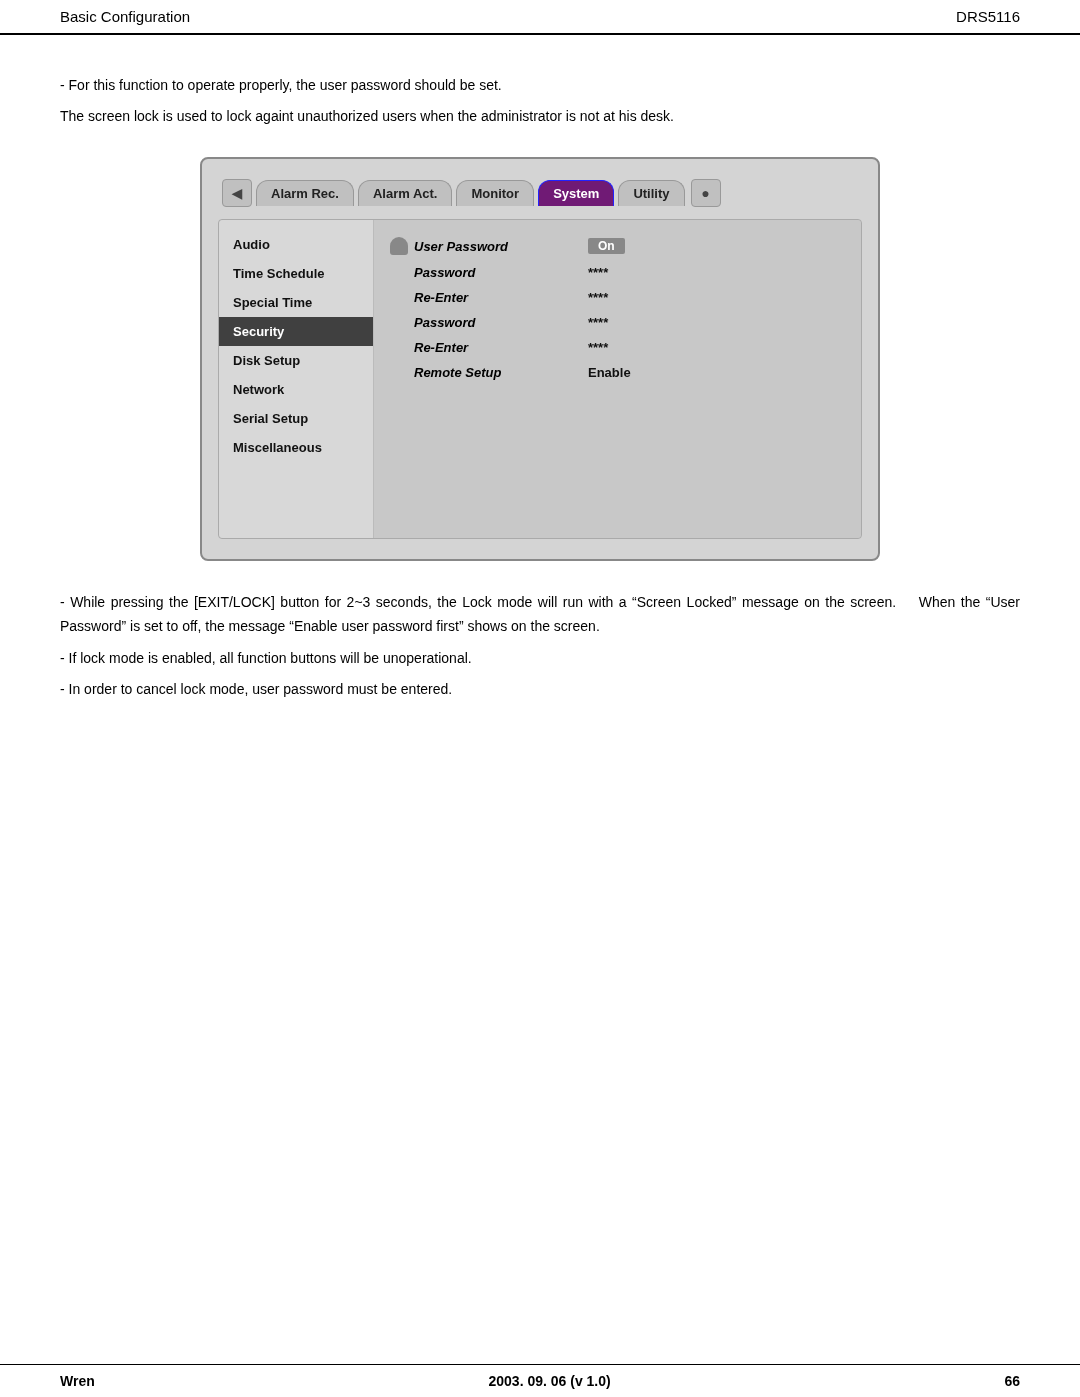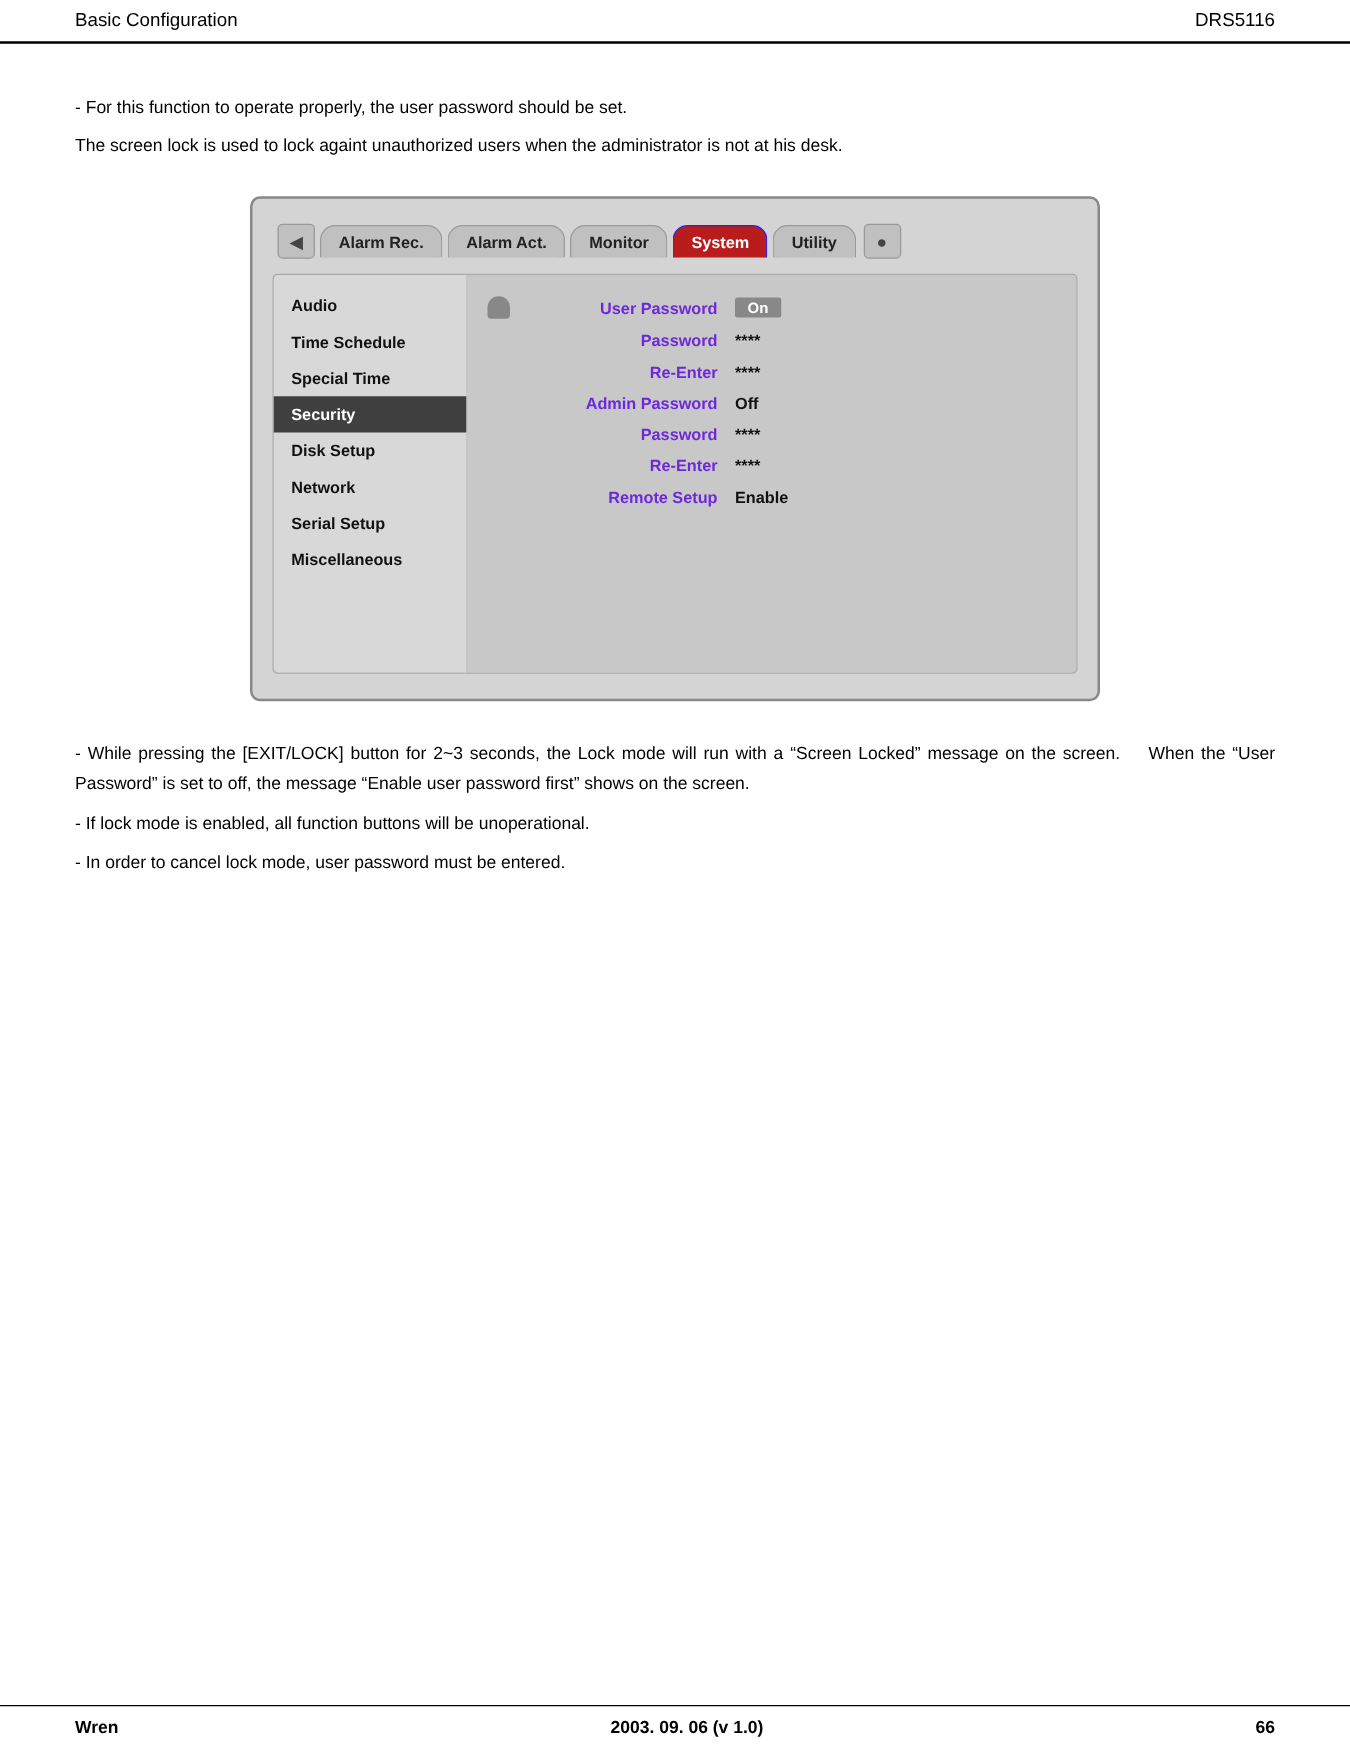"System" .tab.active { background: #b91c1c -> #701a75 }
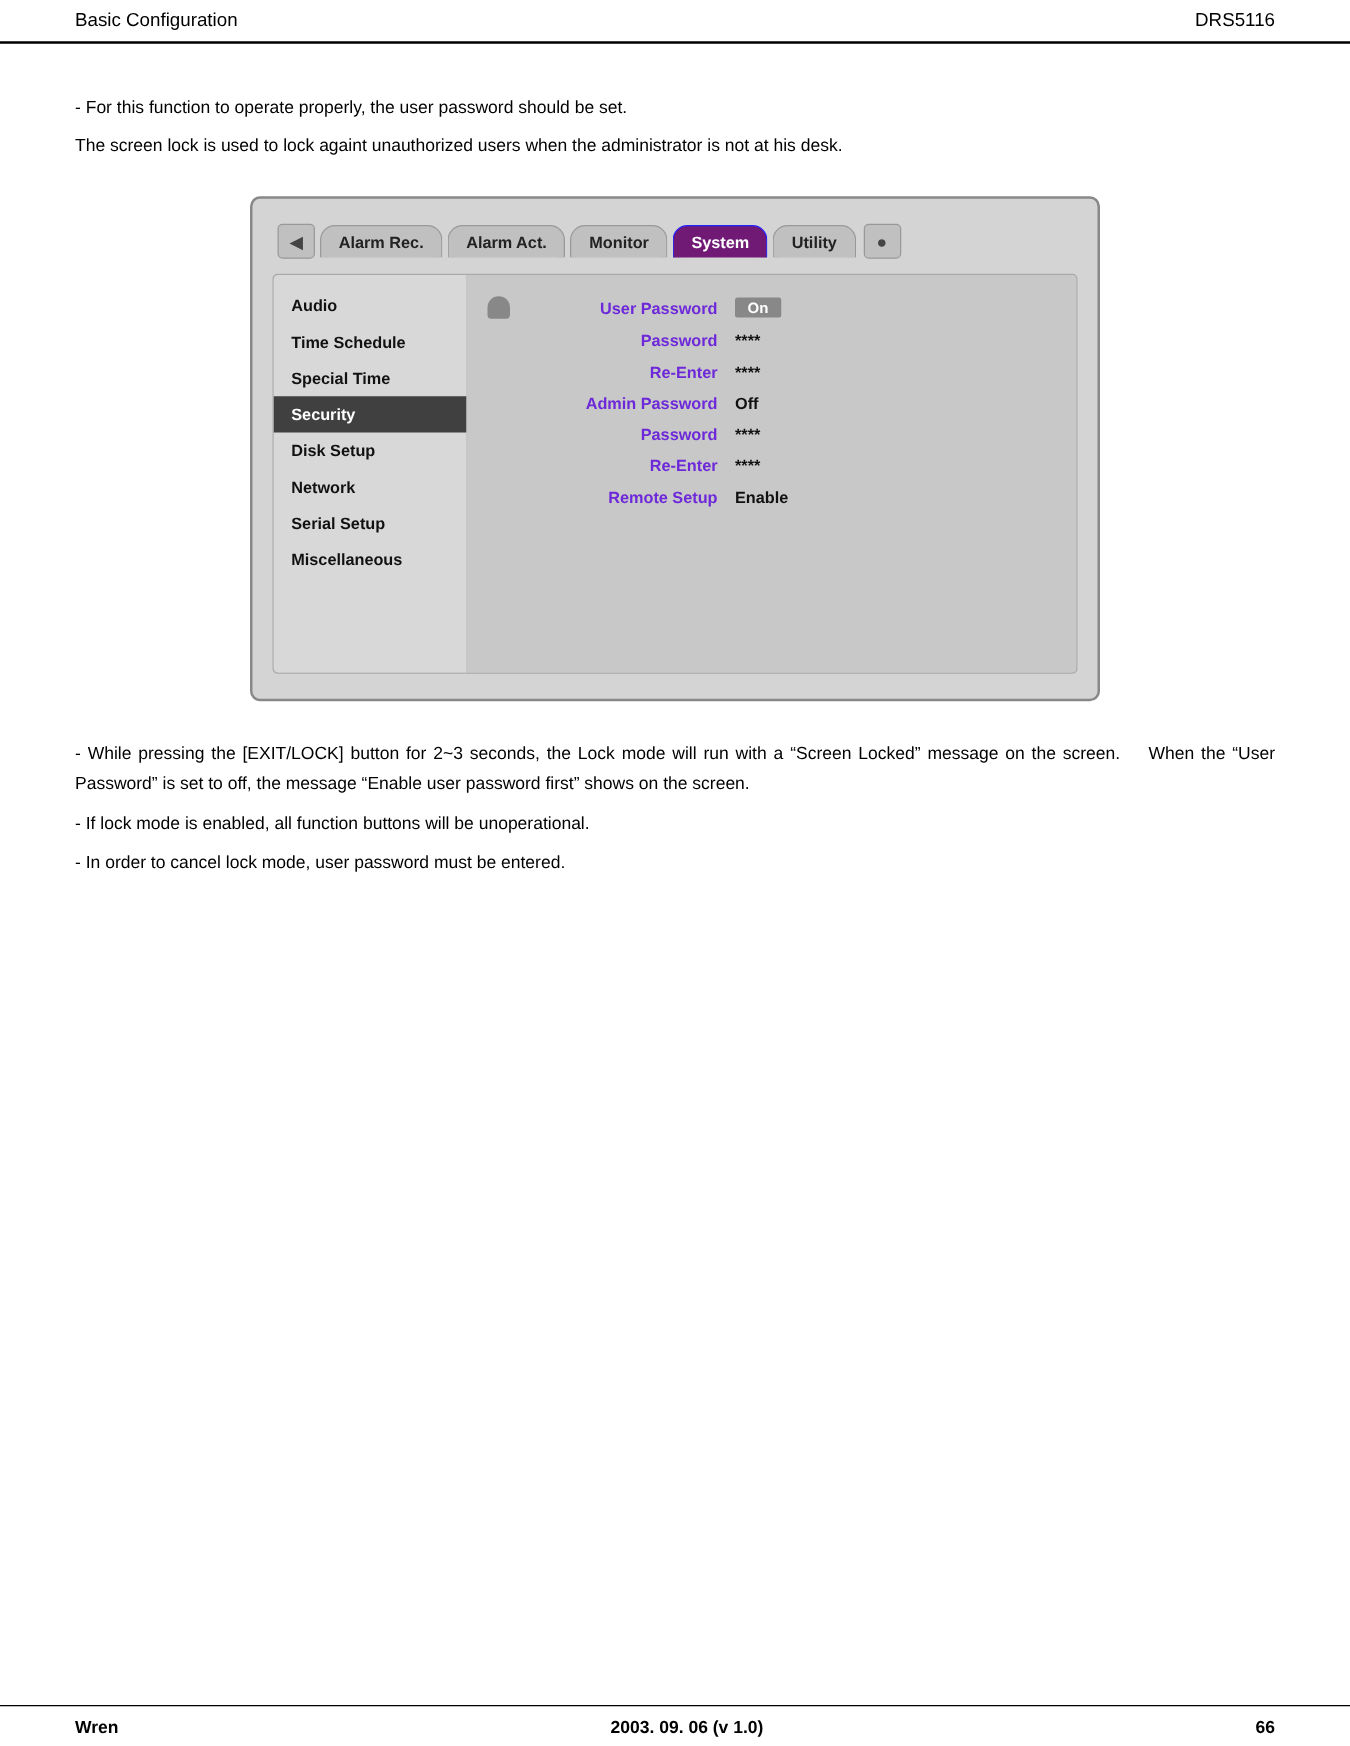"User Password" .mock-row-label { color: #6d28d9 -> #000000; font-style: none -> italic; text-align: right -> left }
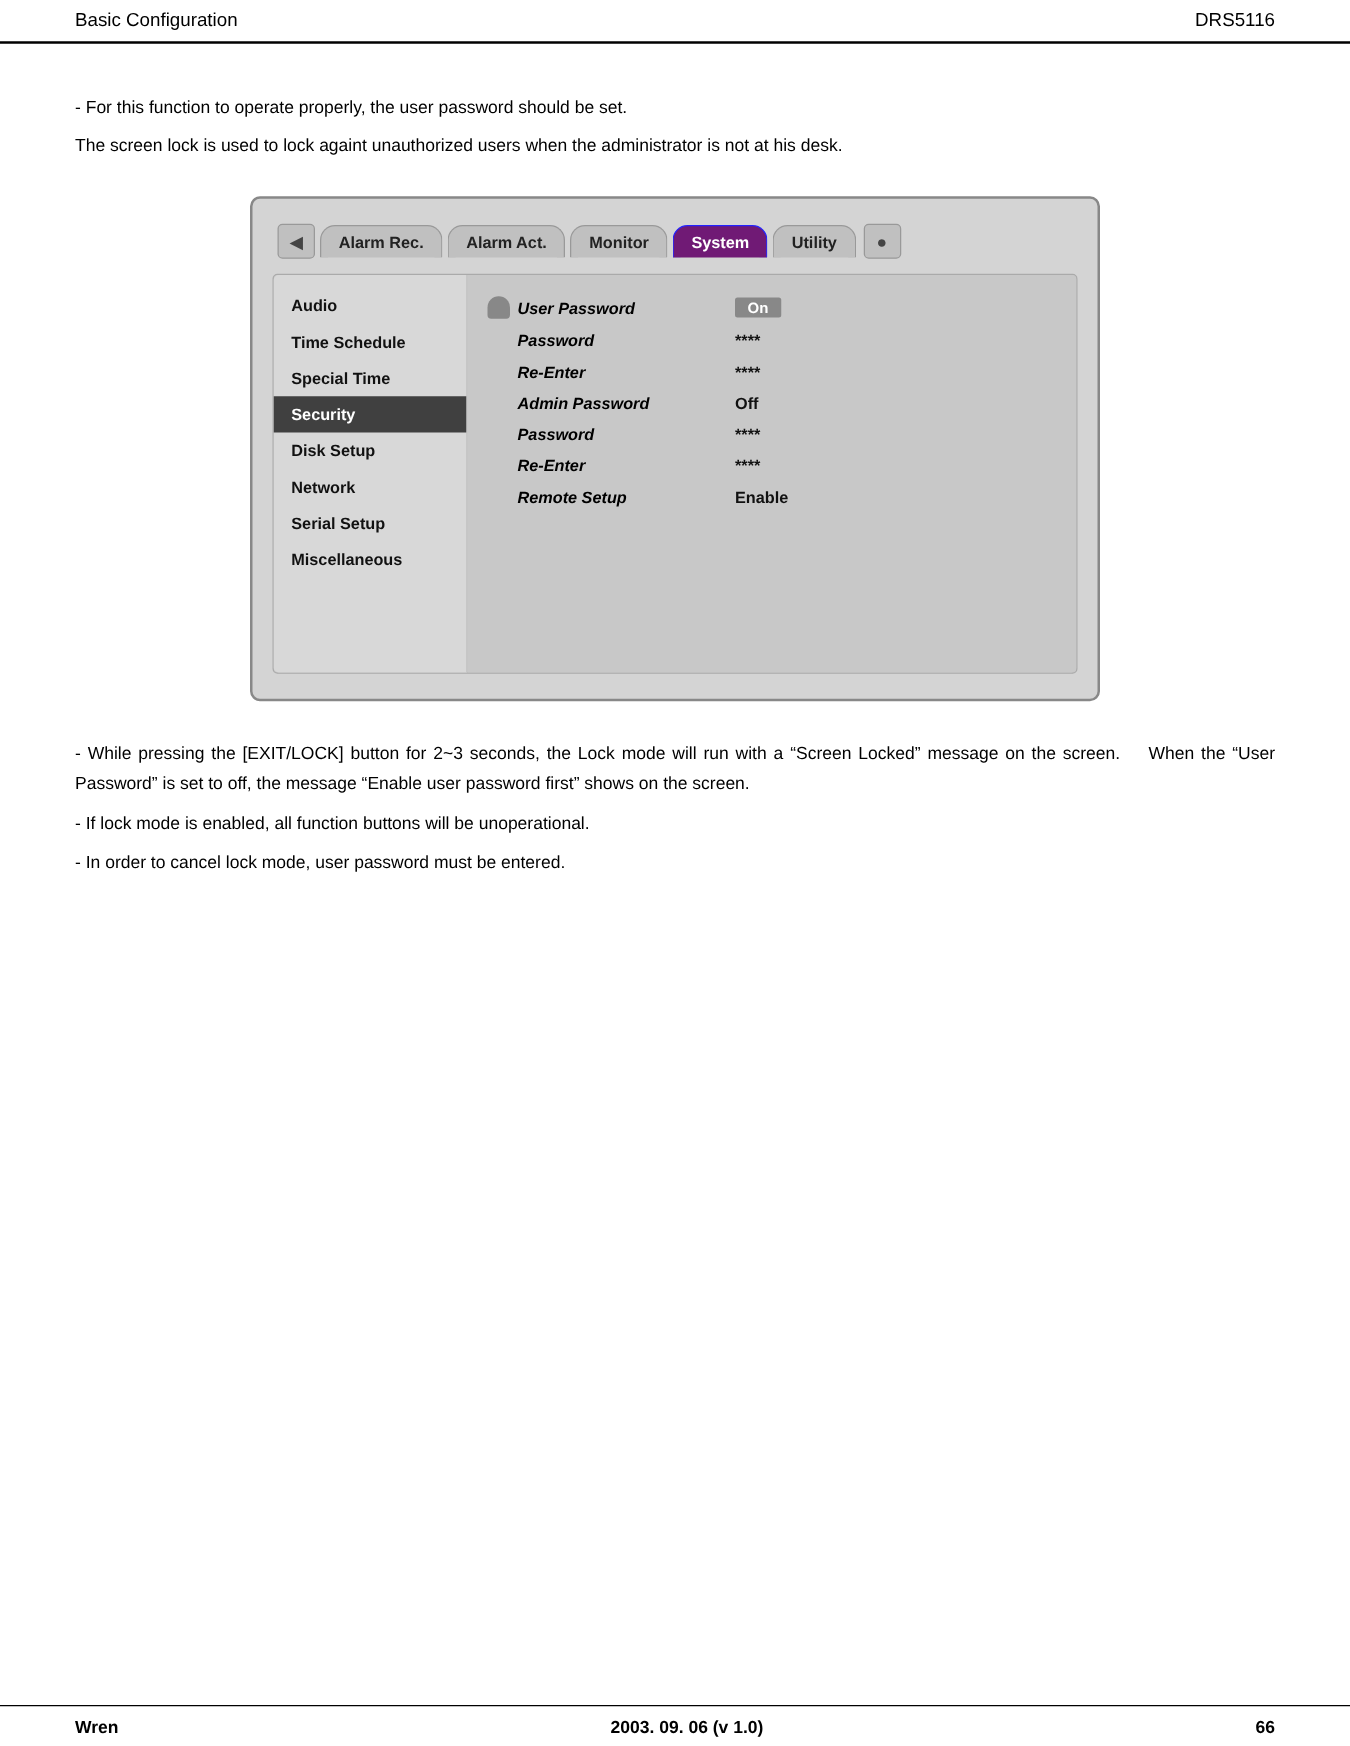"Admin Password" div.mock-row { html: <div> <span></span> <span>Admin Password</span> <span>Off</span> </div> -> none }
